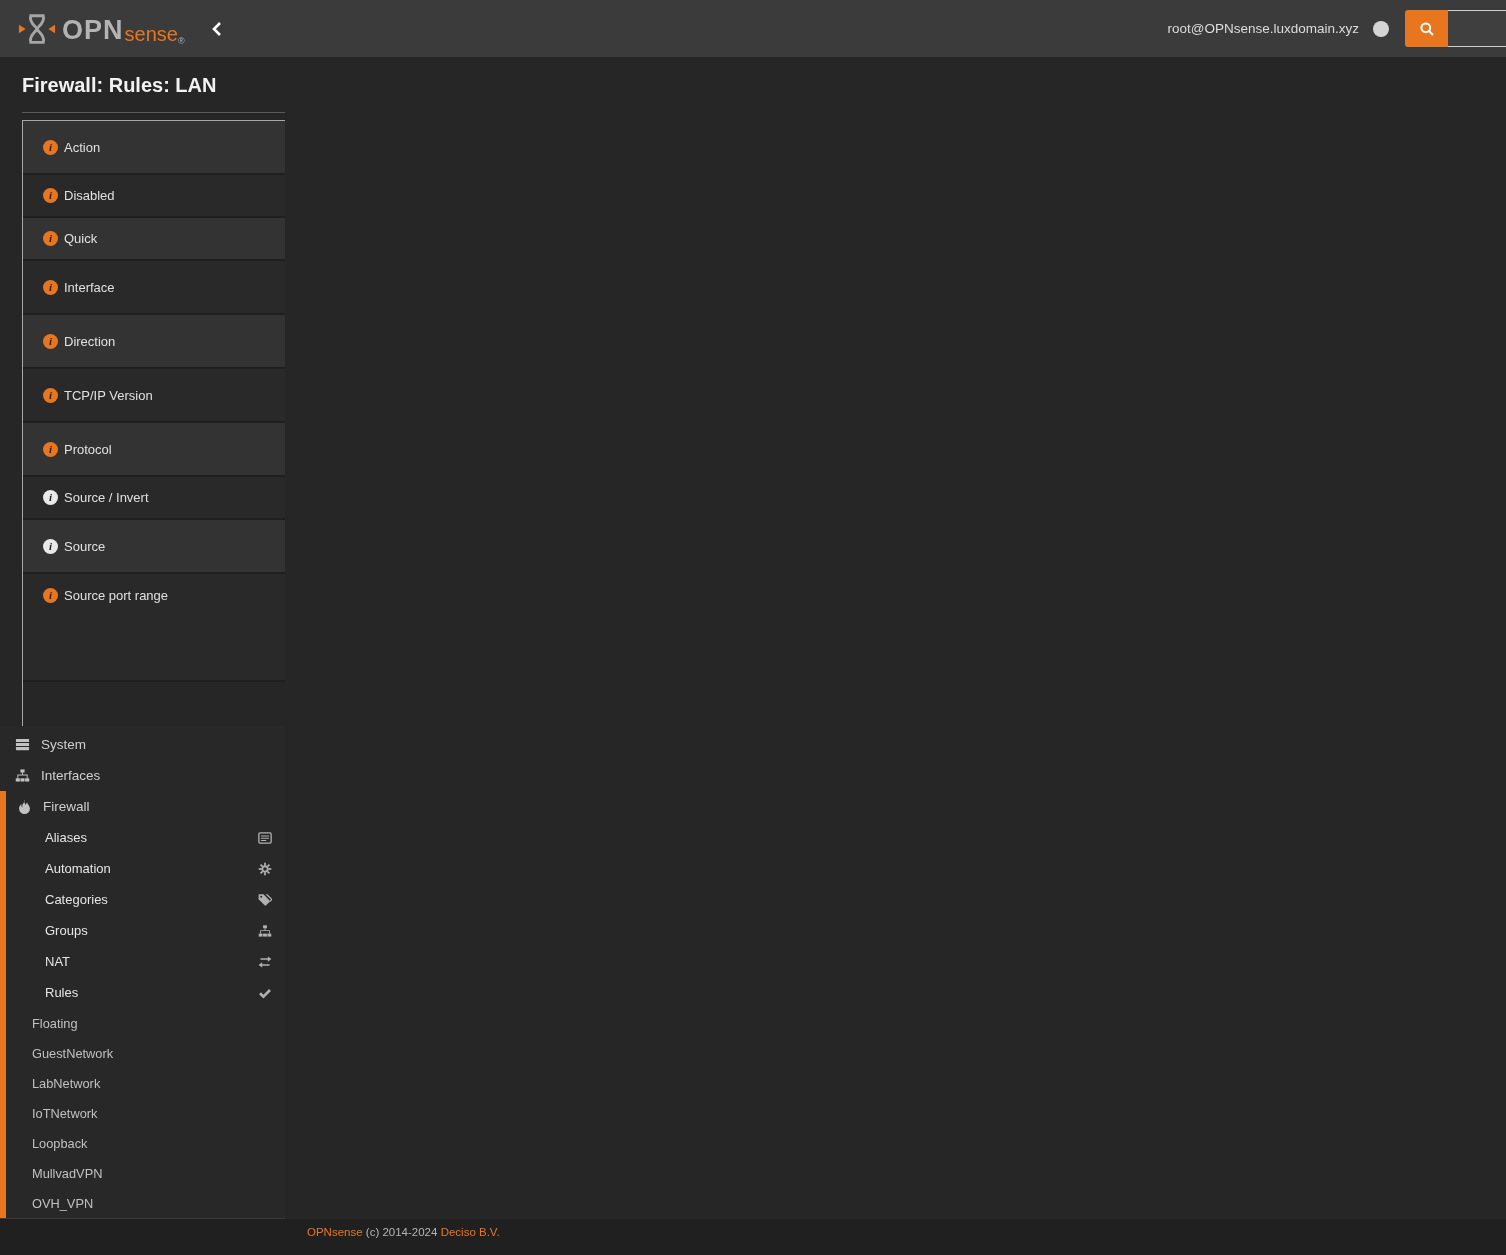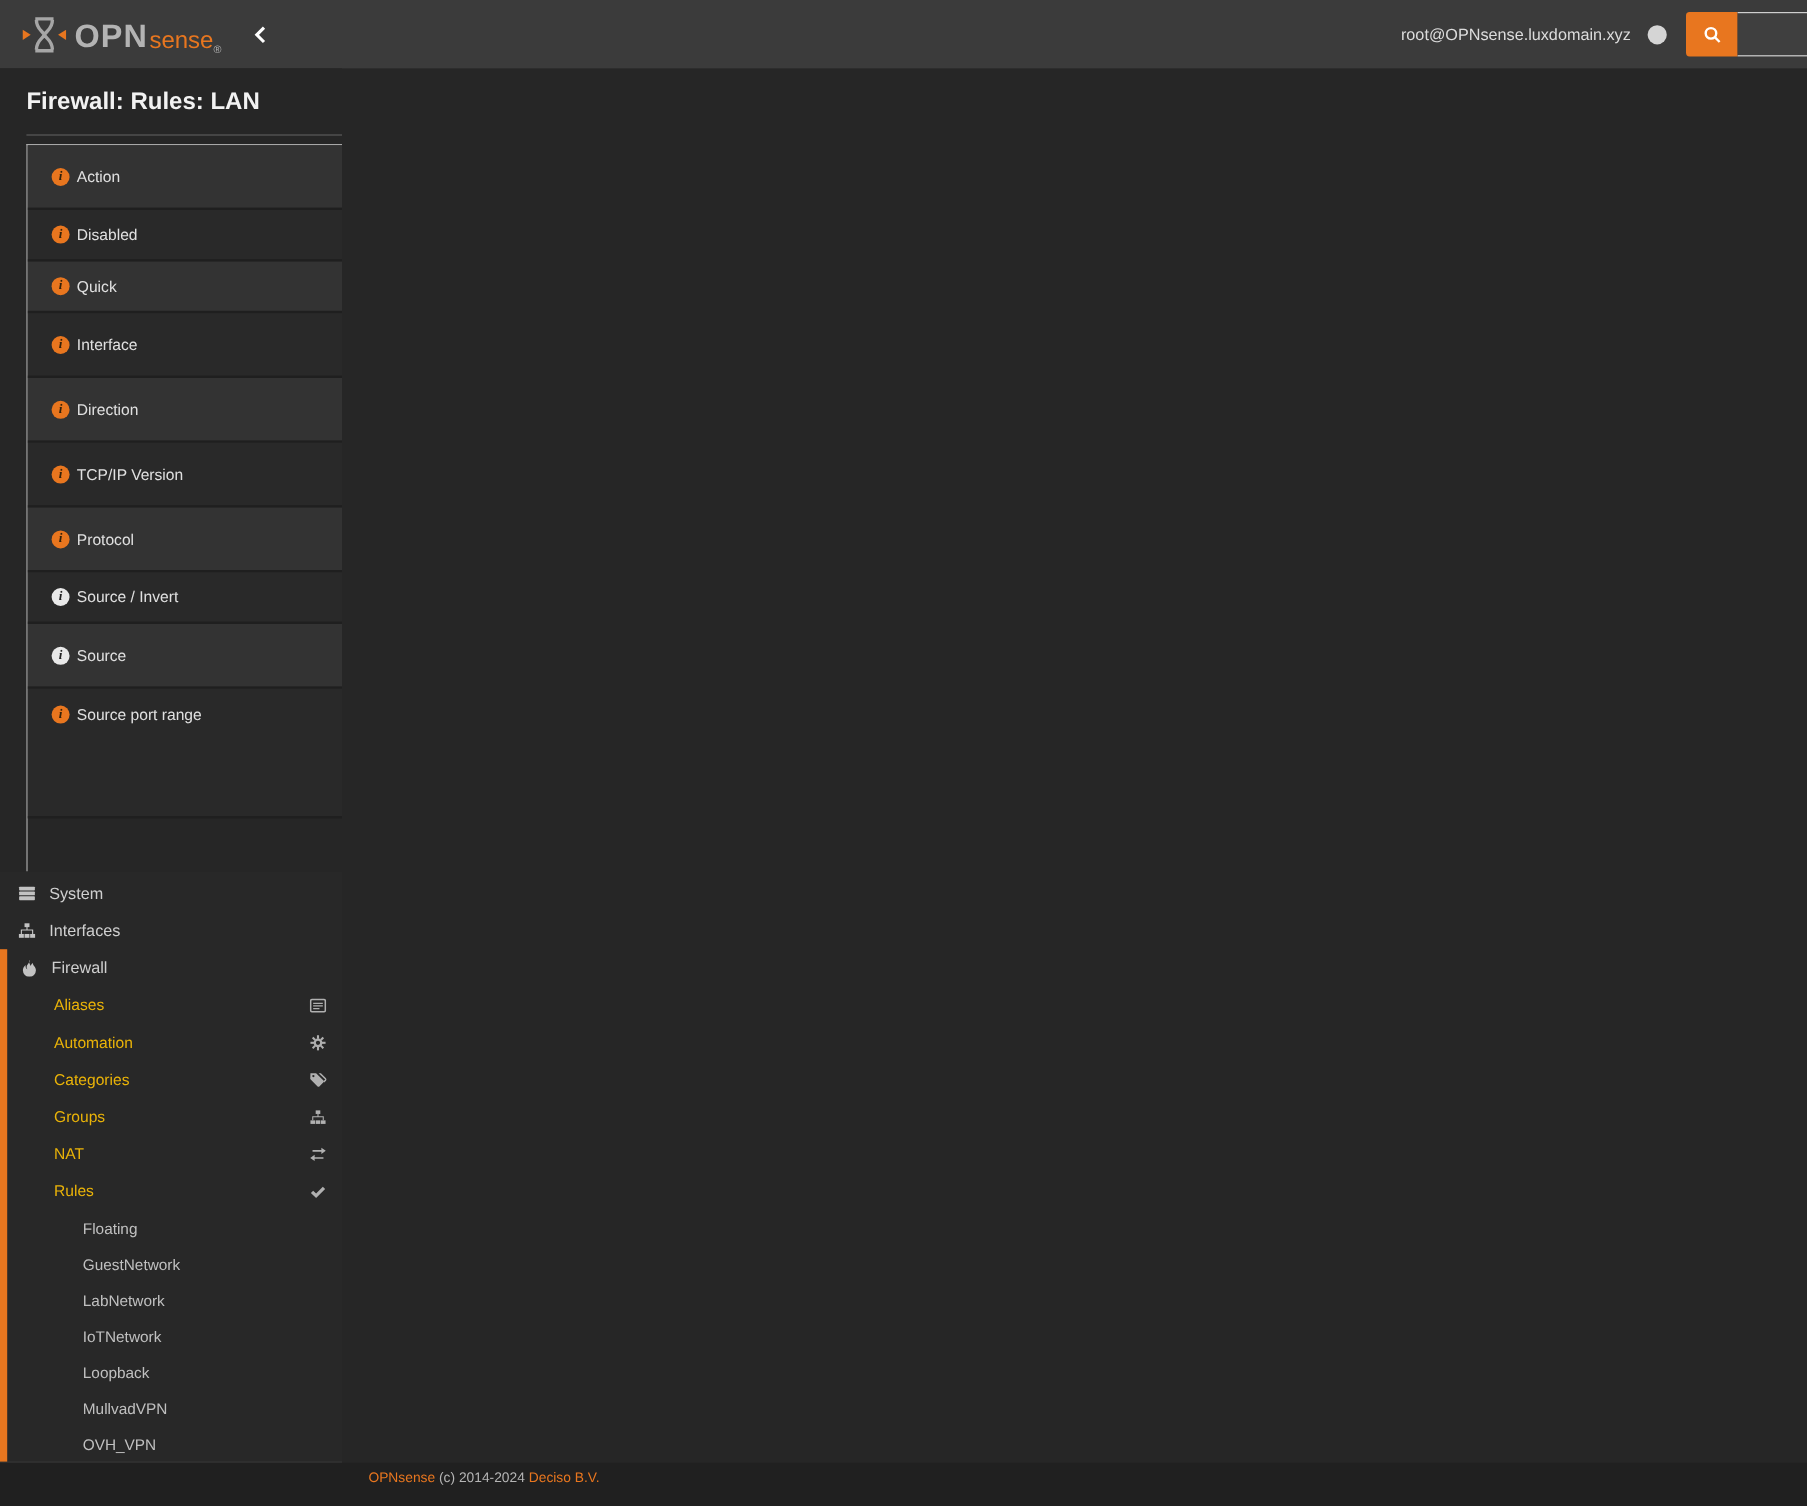"Aliases" .sub .mi { color: #eab308 -> #e5e5e5 }
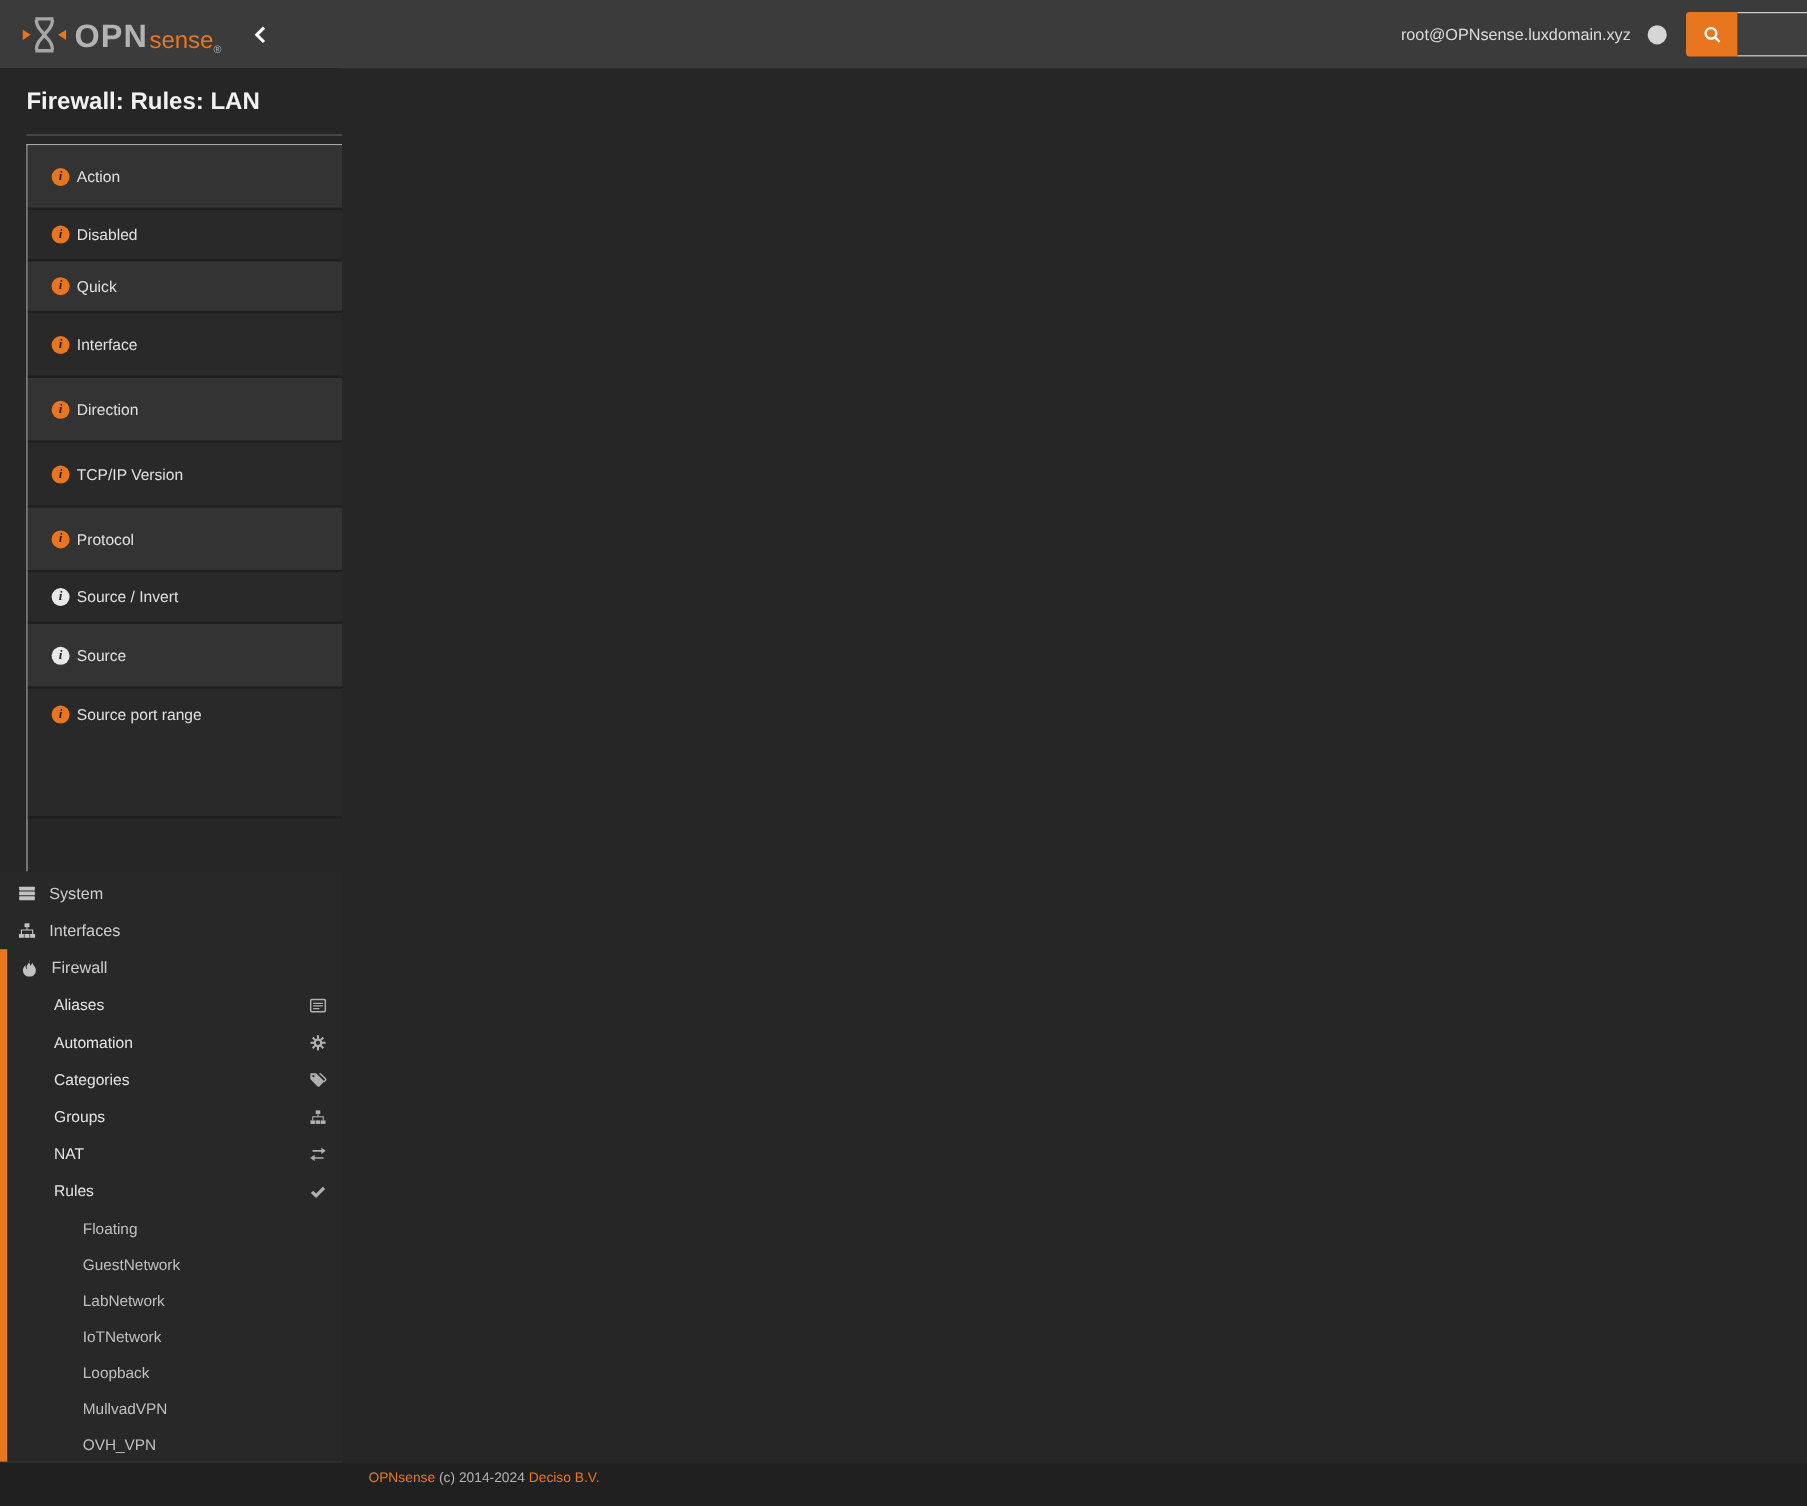"Floating" .sub2 .mi { padding-left: 63px -> 26px }
